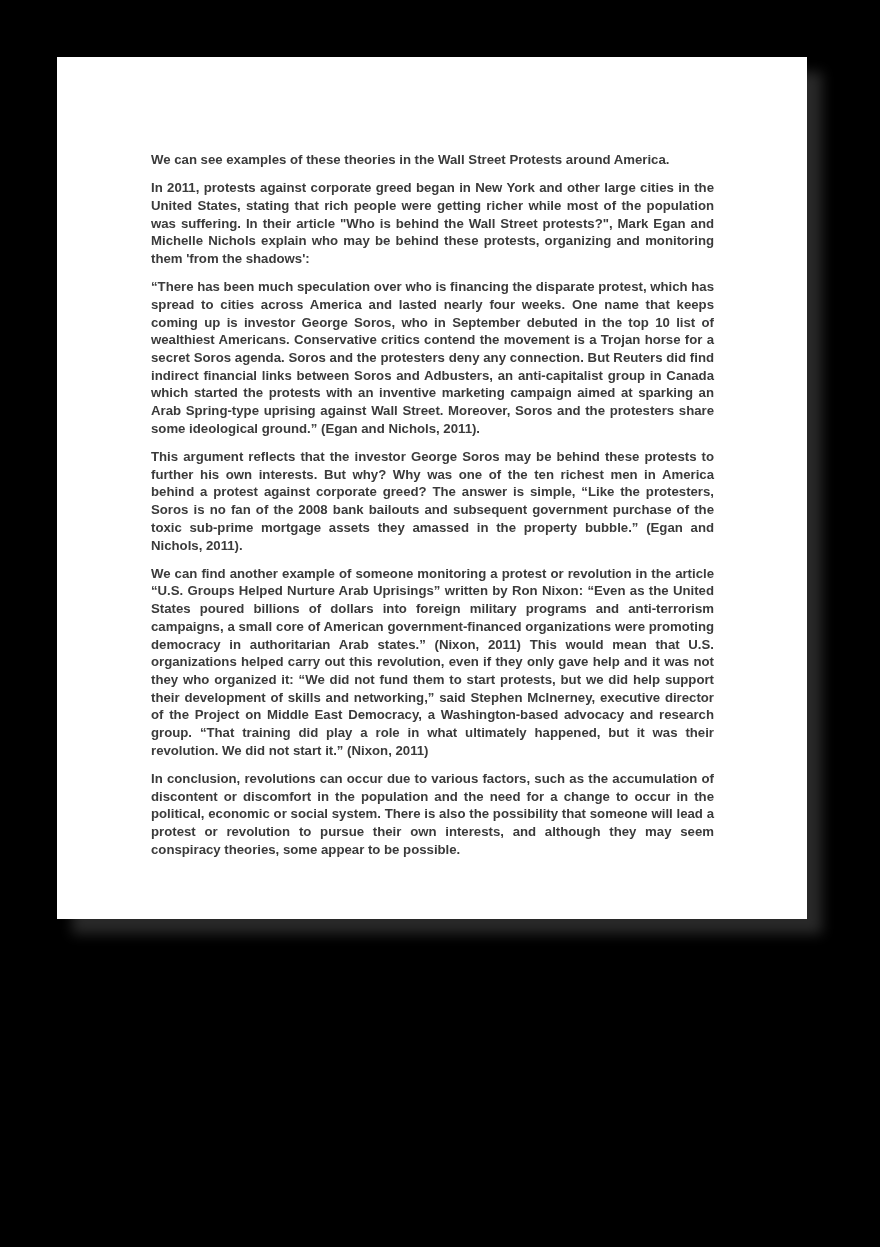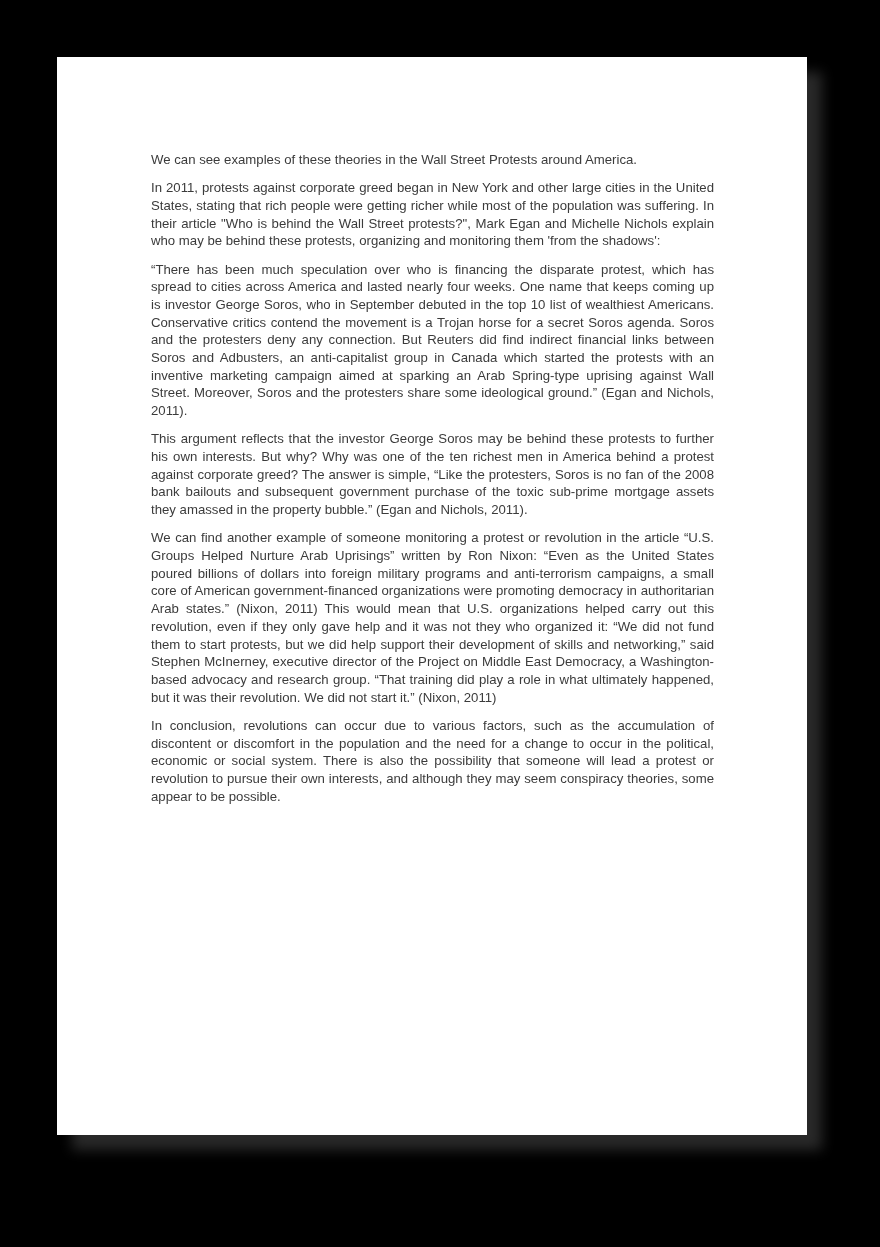"We can see examples of" .page { font-weight: none -> bold; height: 1078px -> 862px }
